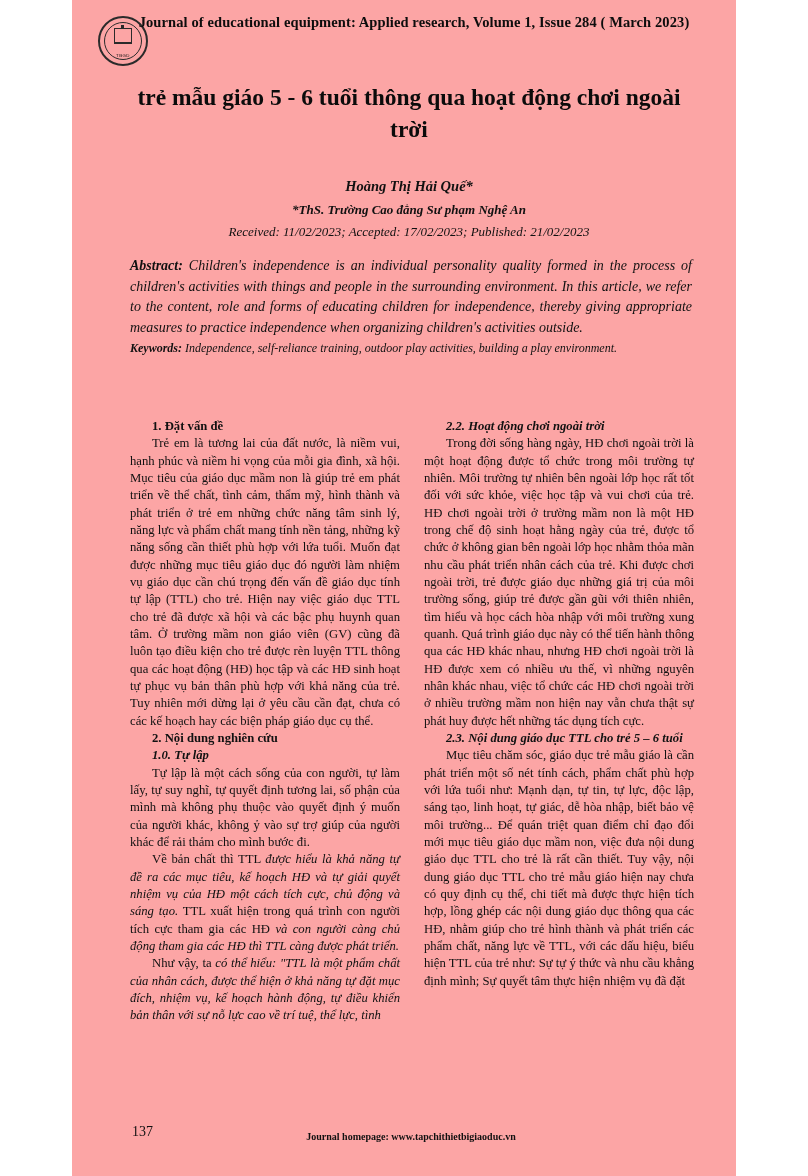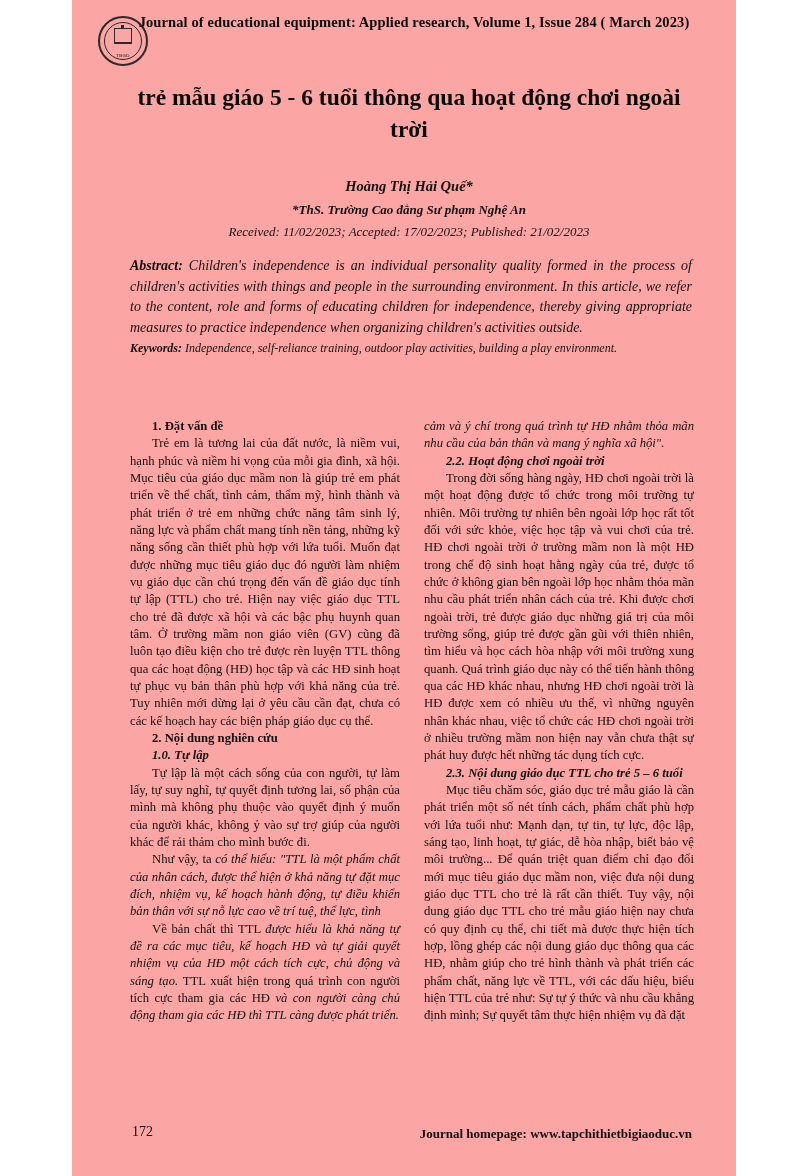"cảm và ý chí trong" p.noindent { html: <p>cảm và ý chí trong quá trình tự HĐ nhằm thỏa mãn nhu cầu của bản thân và mang ý nghĩa xã hội".</p> -> none }
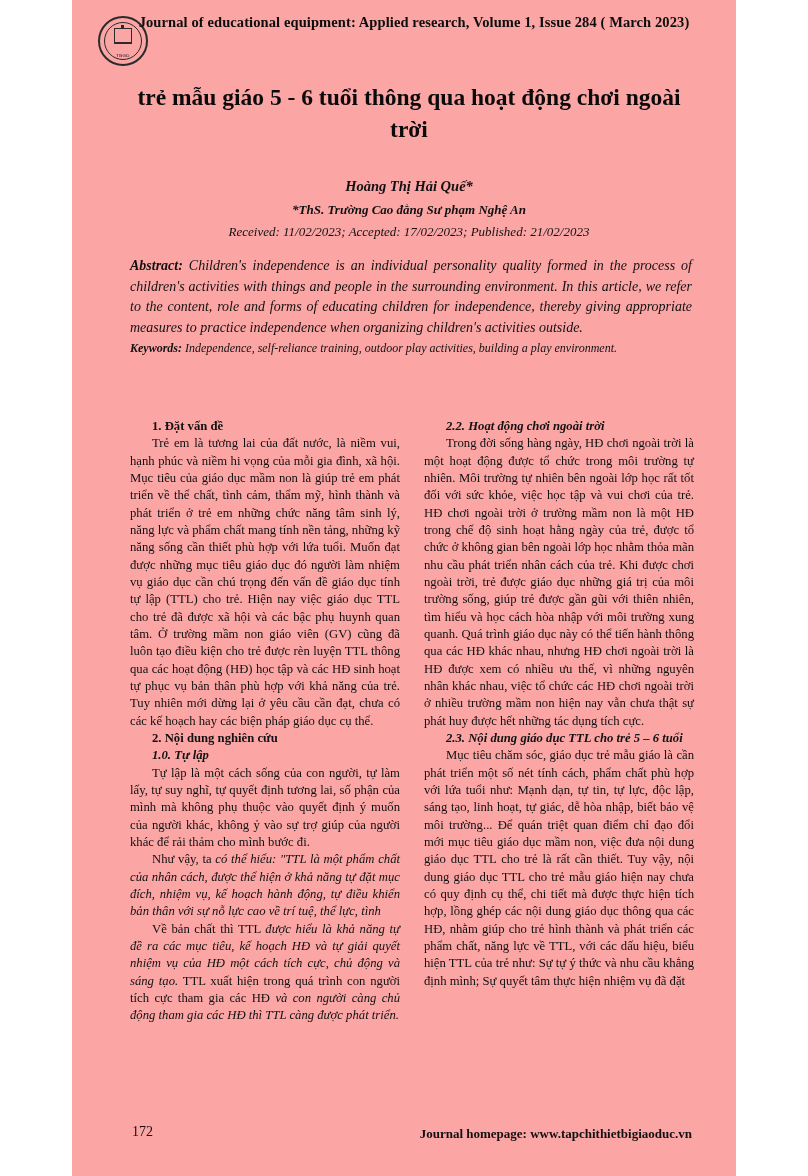"Như vậy, ta có thể" p { order: before "Về bản chất thì TTL" -> after "Về bản chất thì TTL" }
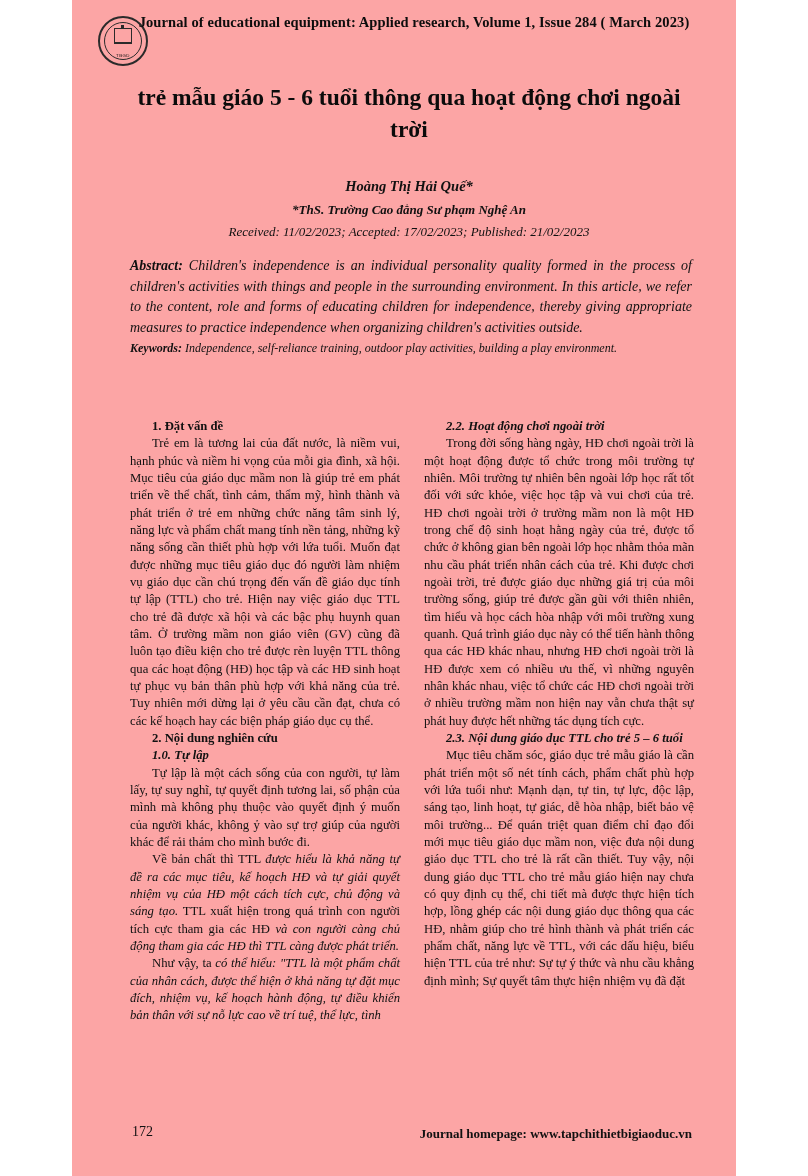"172" div.page-num { text: 172 -> 137 }
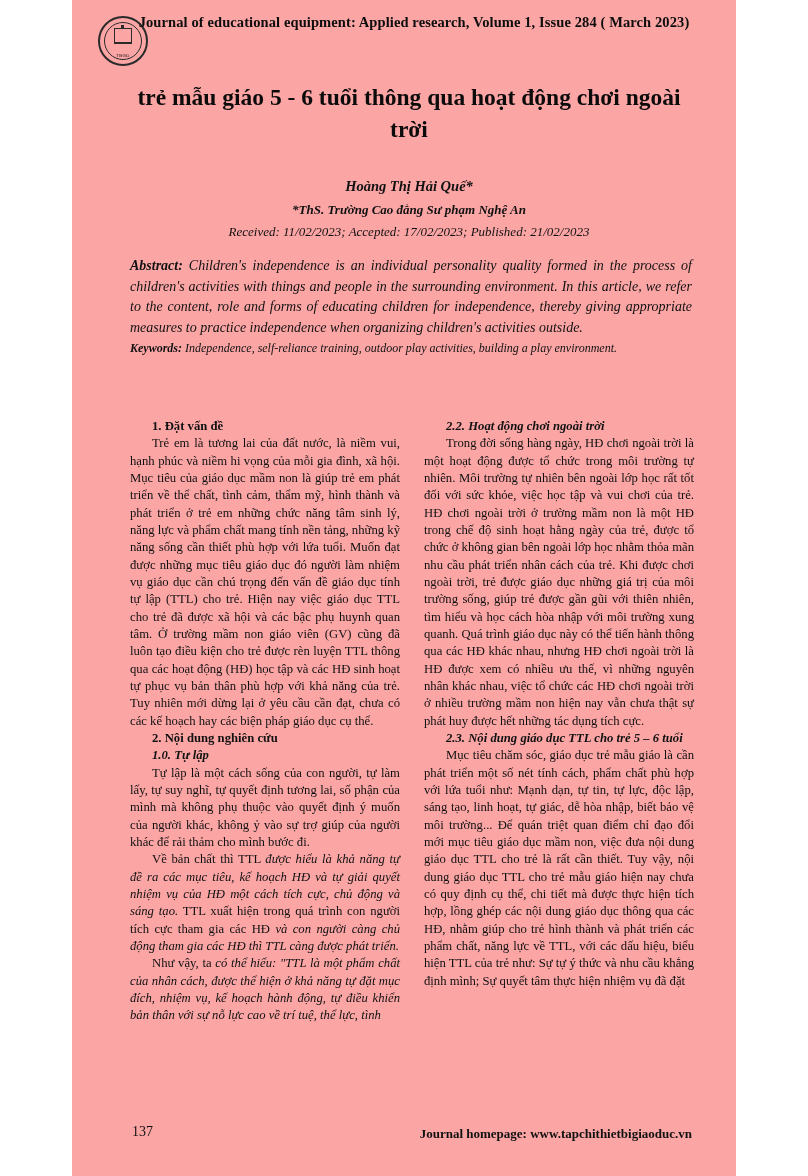"Journal homepage:" .footer-center { font-size: 13px -> 10px; text-align: right -> center }
